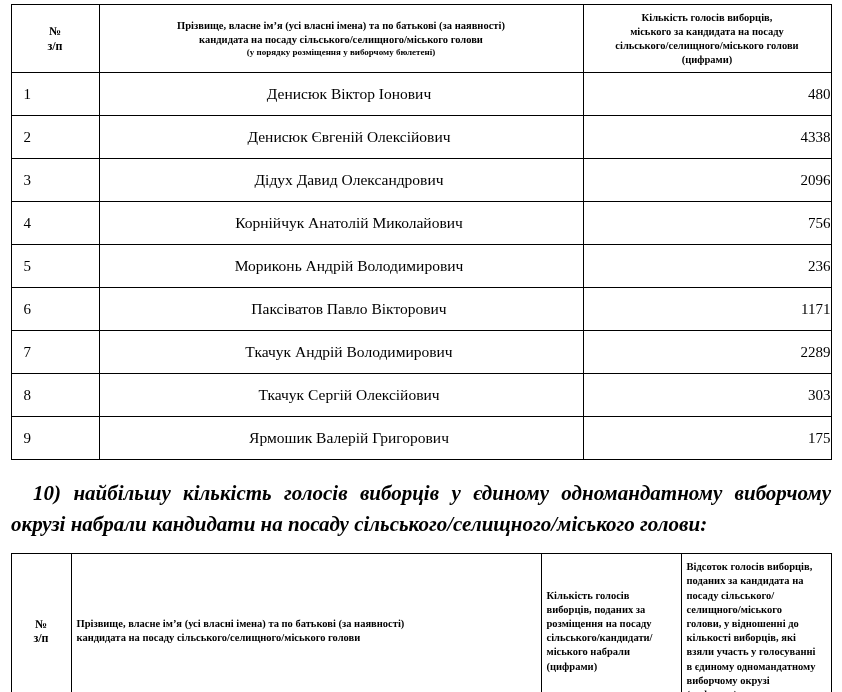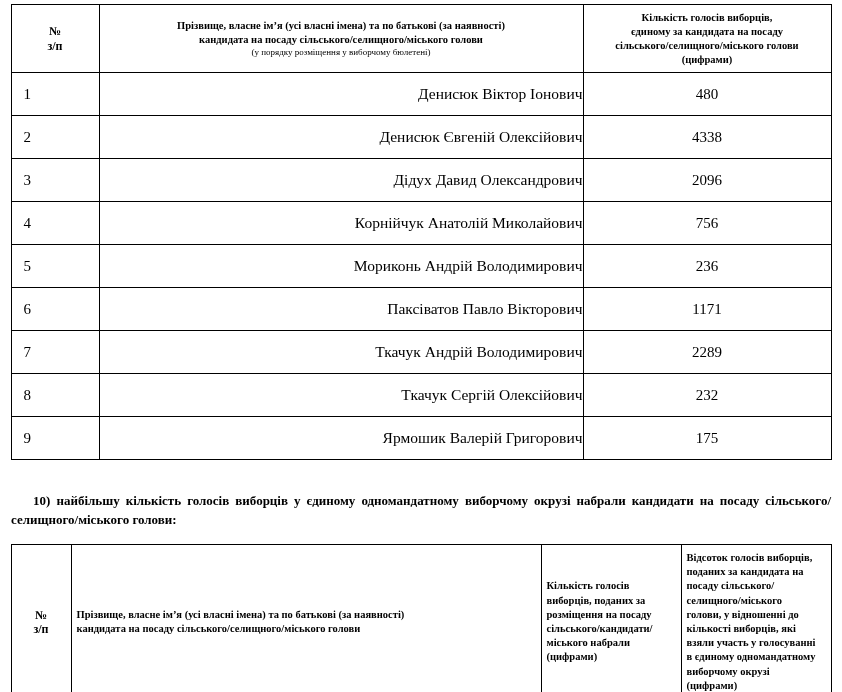"єдиному за кандидата на посаду" div { text: єдиному -> міського }
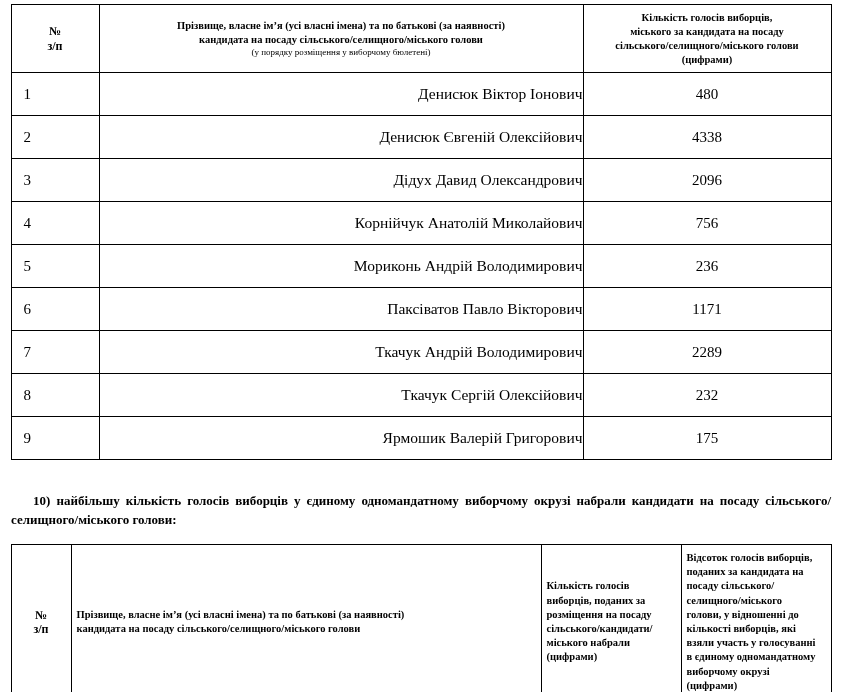"(у порядку розміщення у виборчому" #table-1 .head-cell .sub { font-weight: normal -> bold }
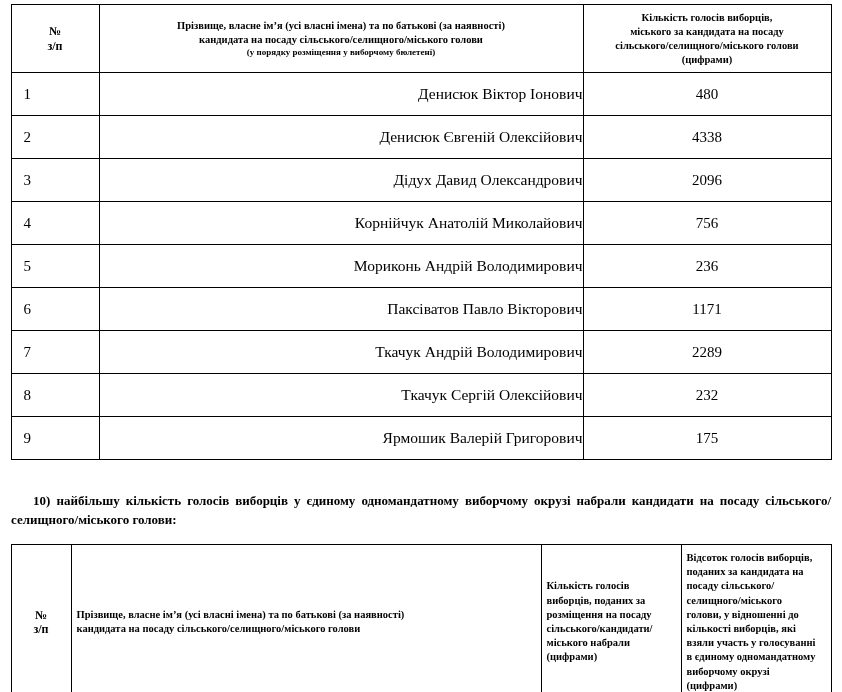"Денисюк Віктор Іонович" #table-1 .cell-name { text-align: right -> center }
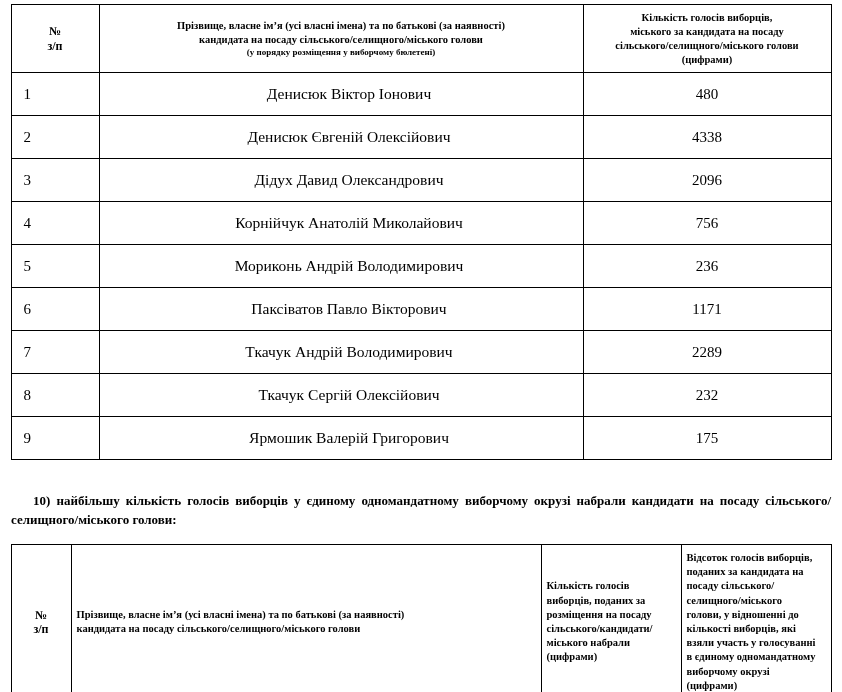"480" #table-1 .cell-votes { text-align: center -> right }
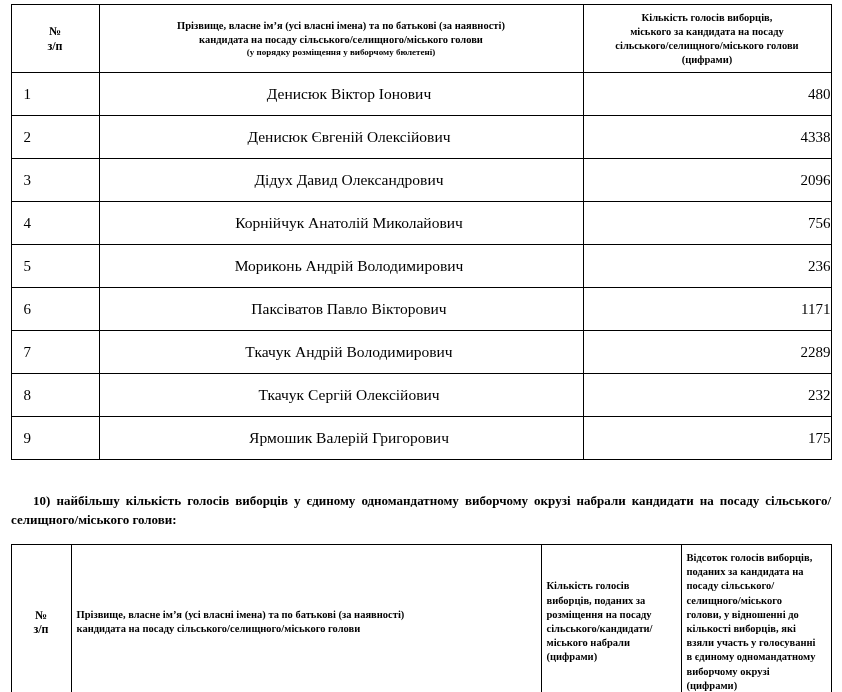"232" td.row-cell { text: 232 -> 303 }
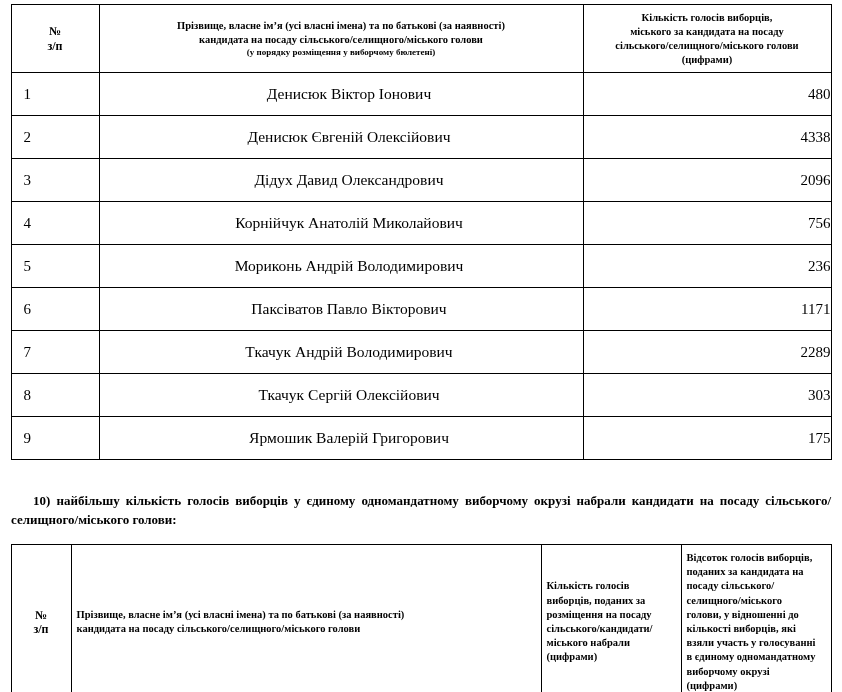"10) найбільшу кількість голосів виборців" .para { font-size: 13px -> 21px; font-style: none -> italic; margin: 32px auto 0 auto -> 18px auto 0 auto }
